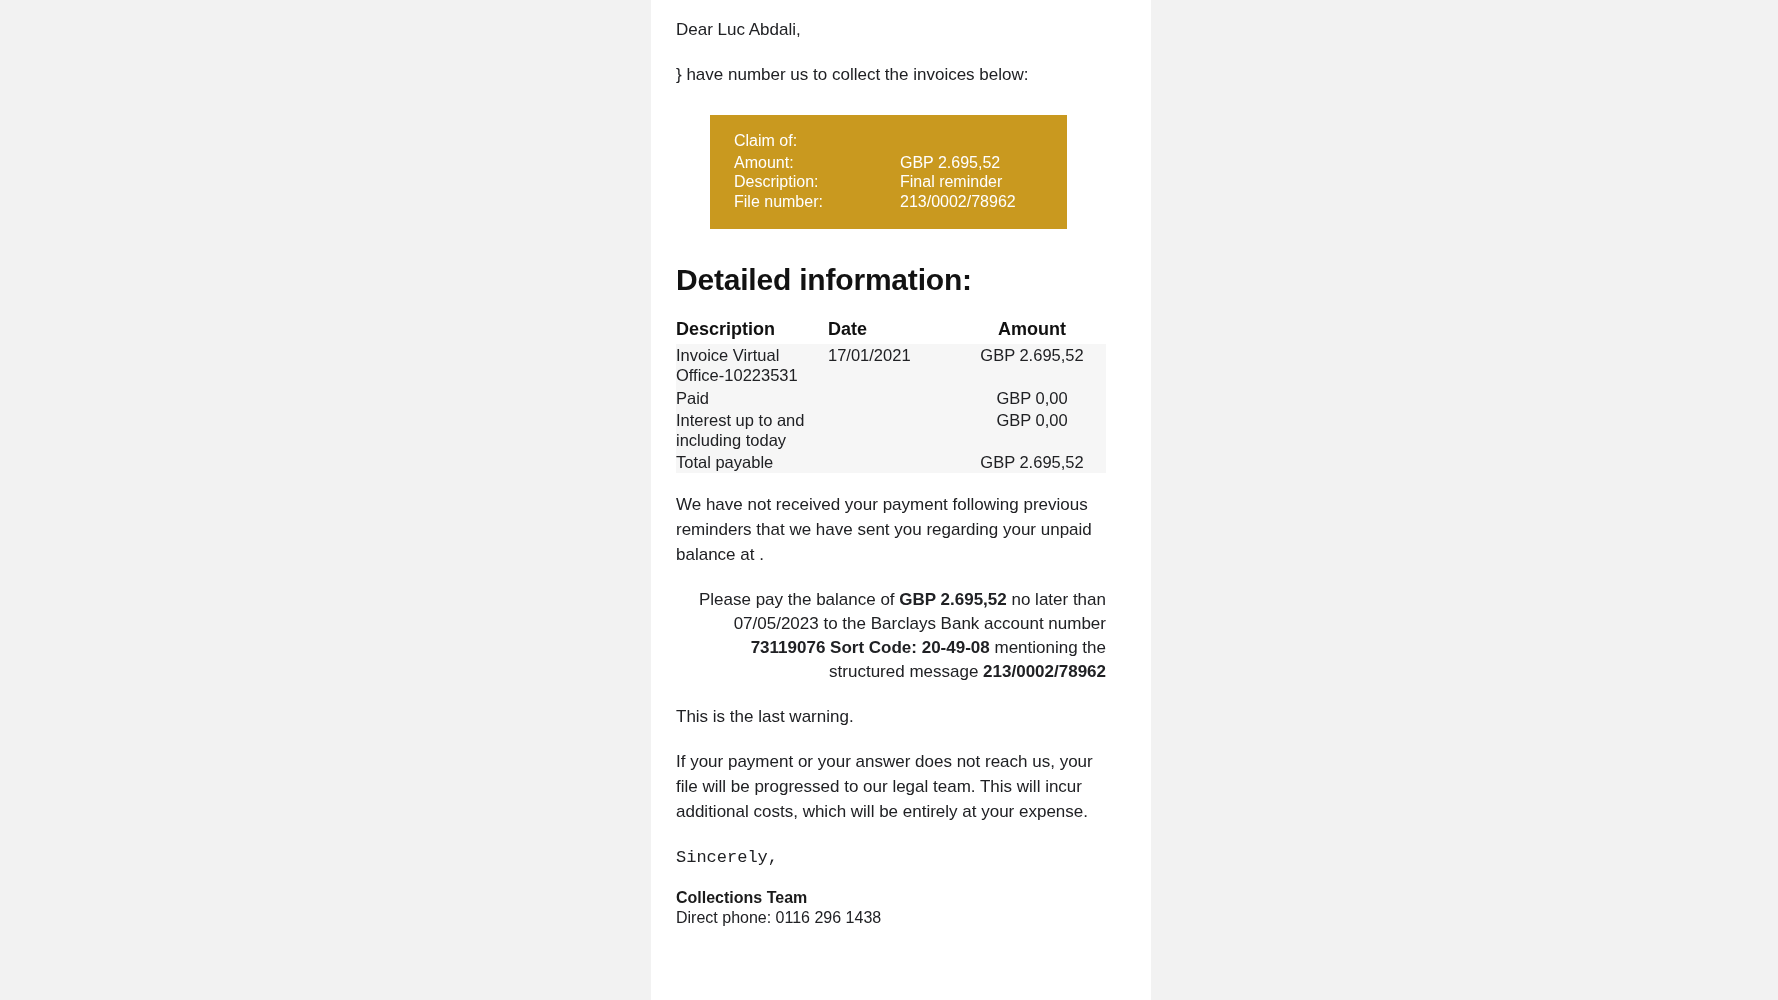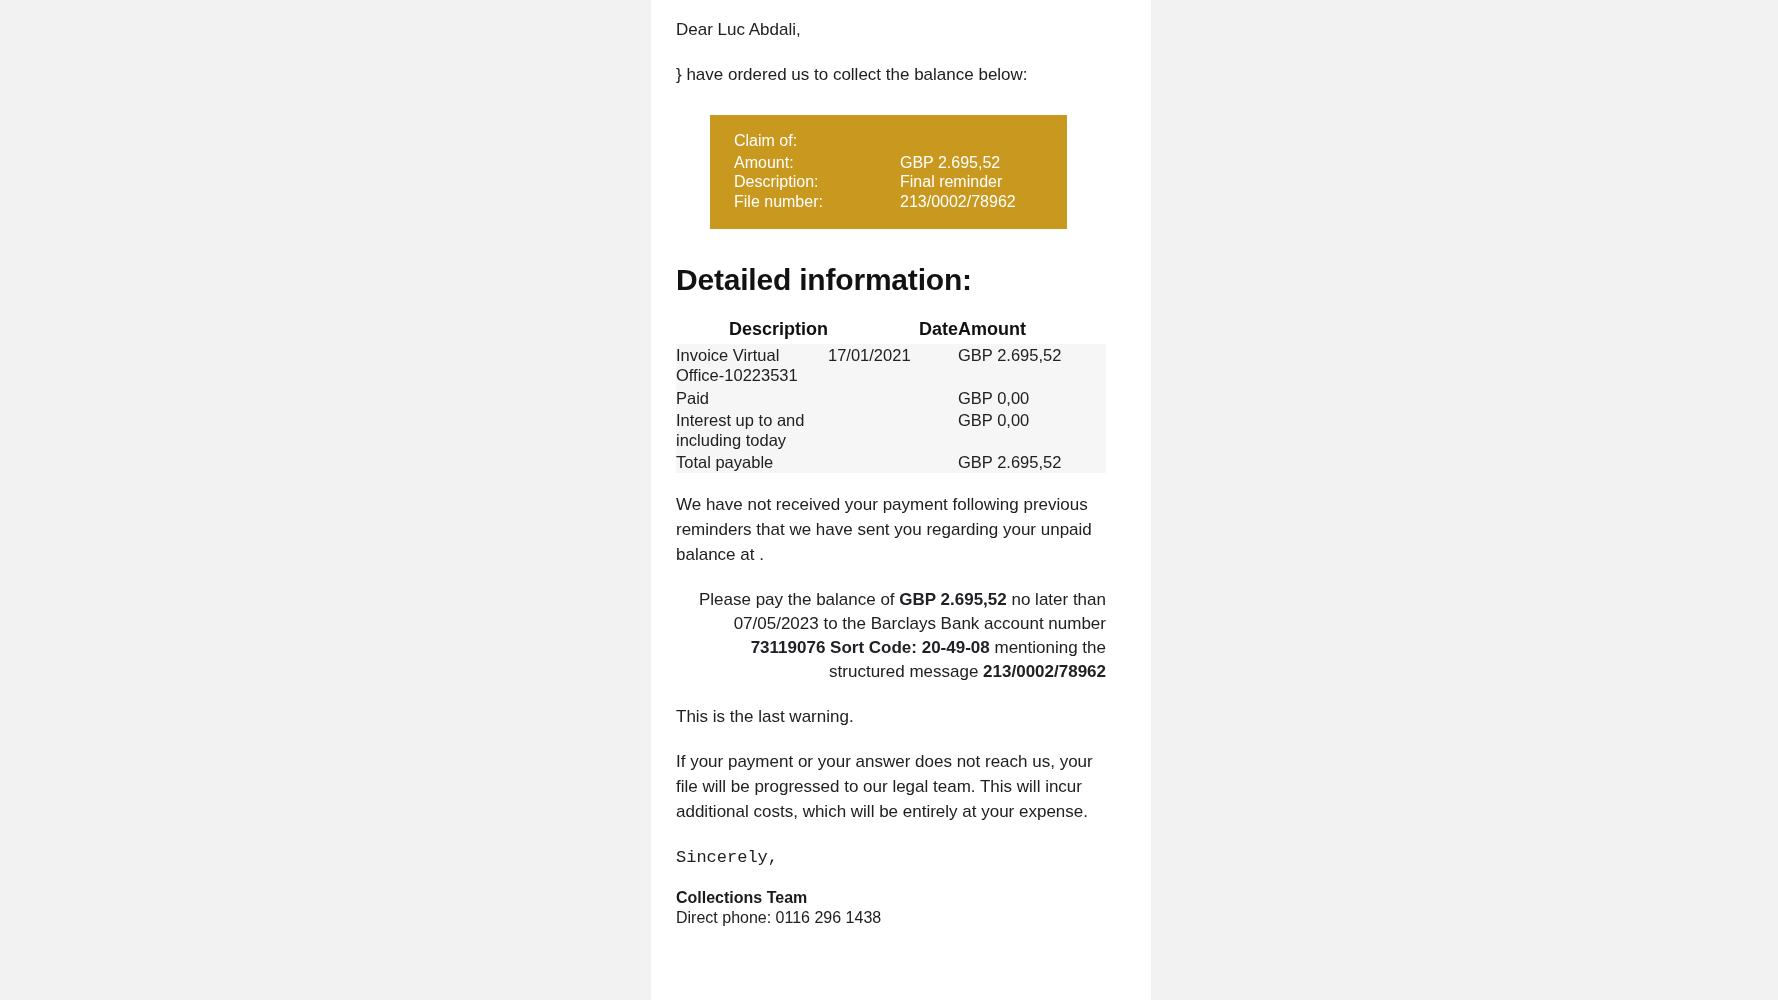"} have ordered us to" div.intro { text: ordered us to collect the balance -> number us to collect the invoices }
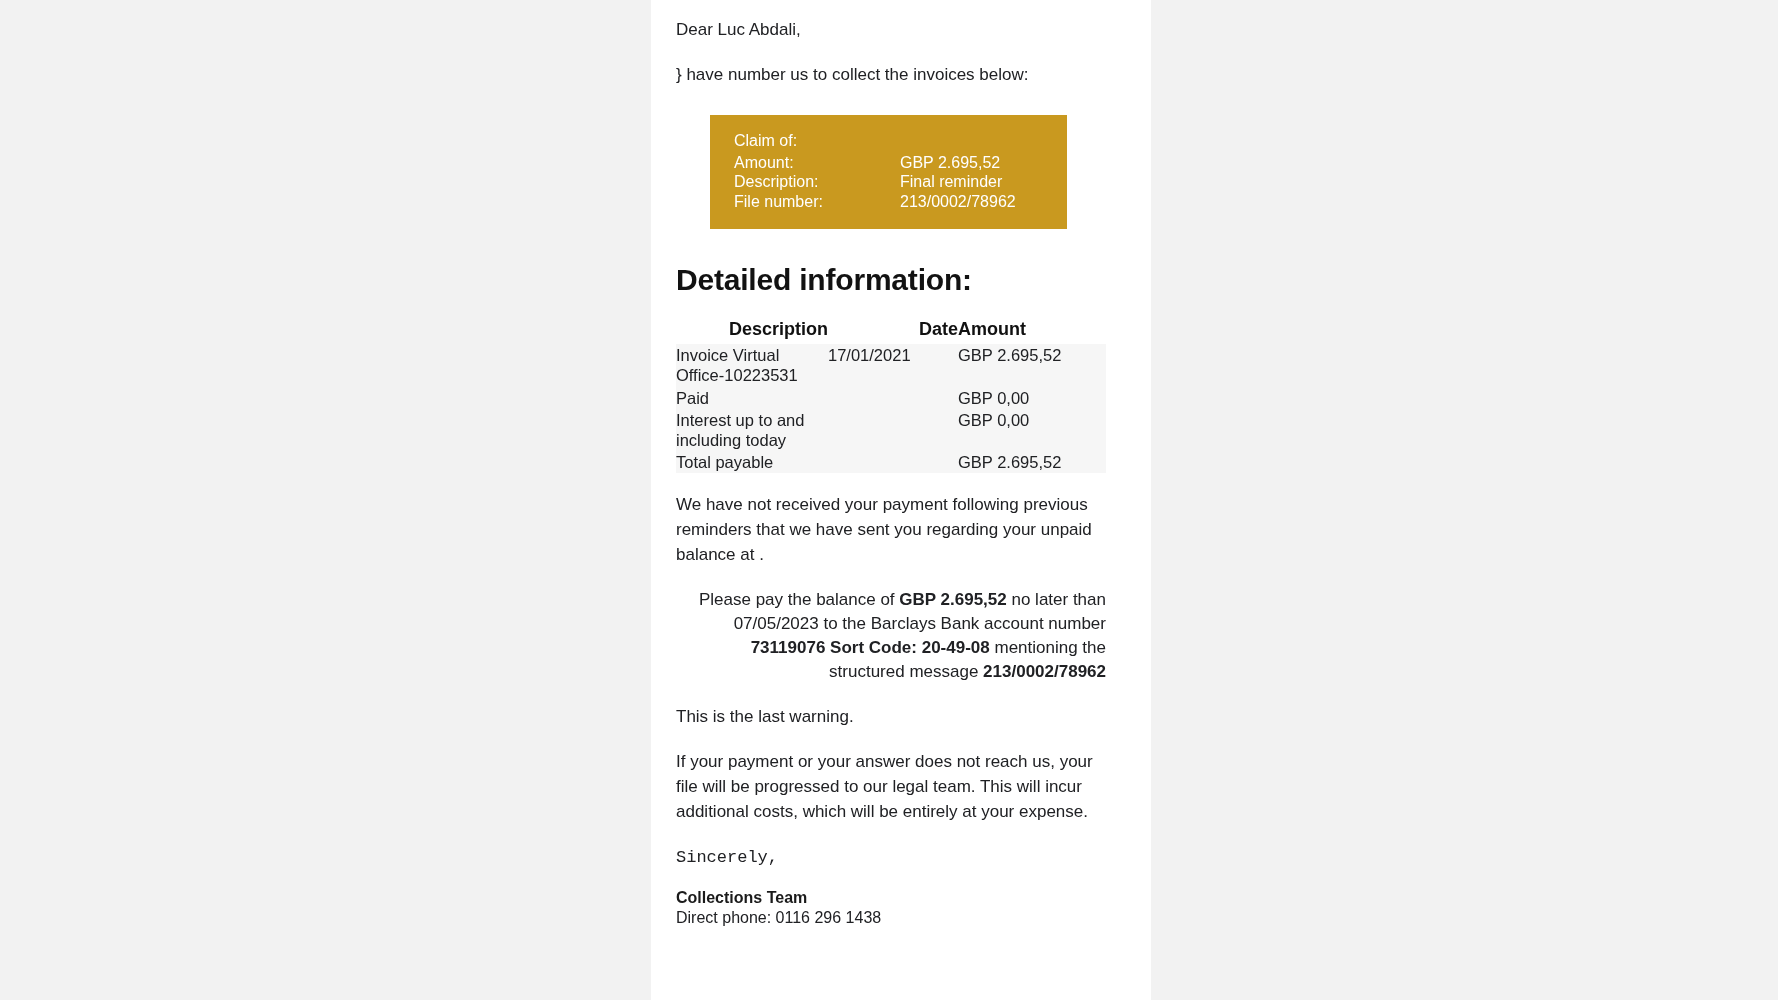"Description" table.details th { text-align: right -> left }
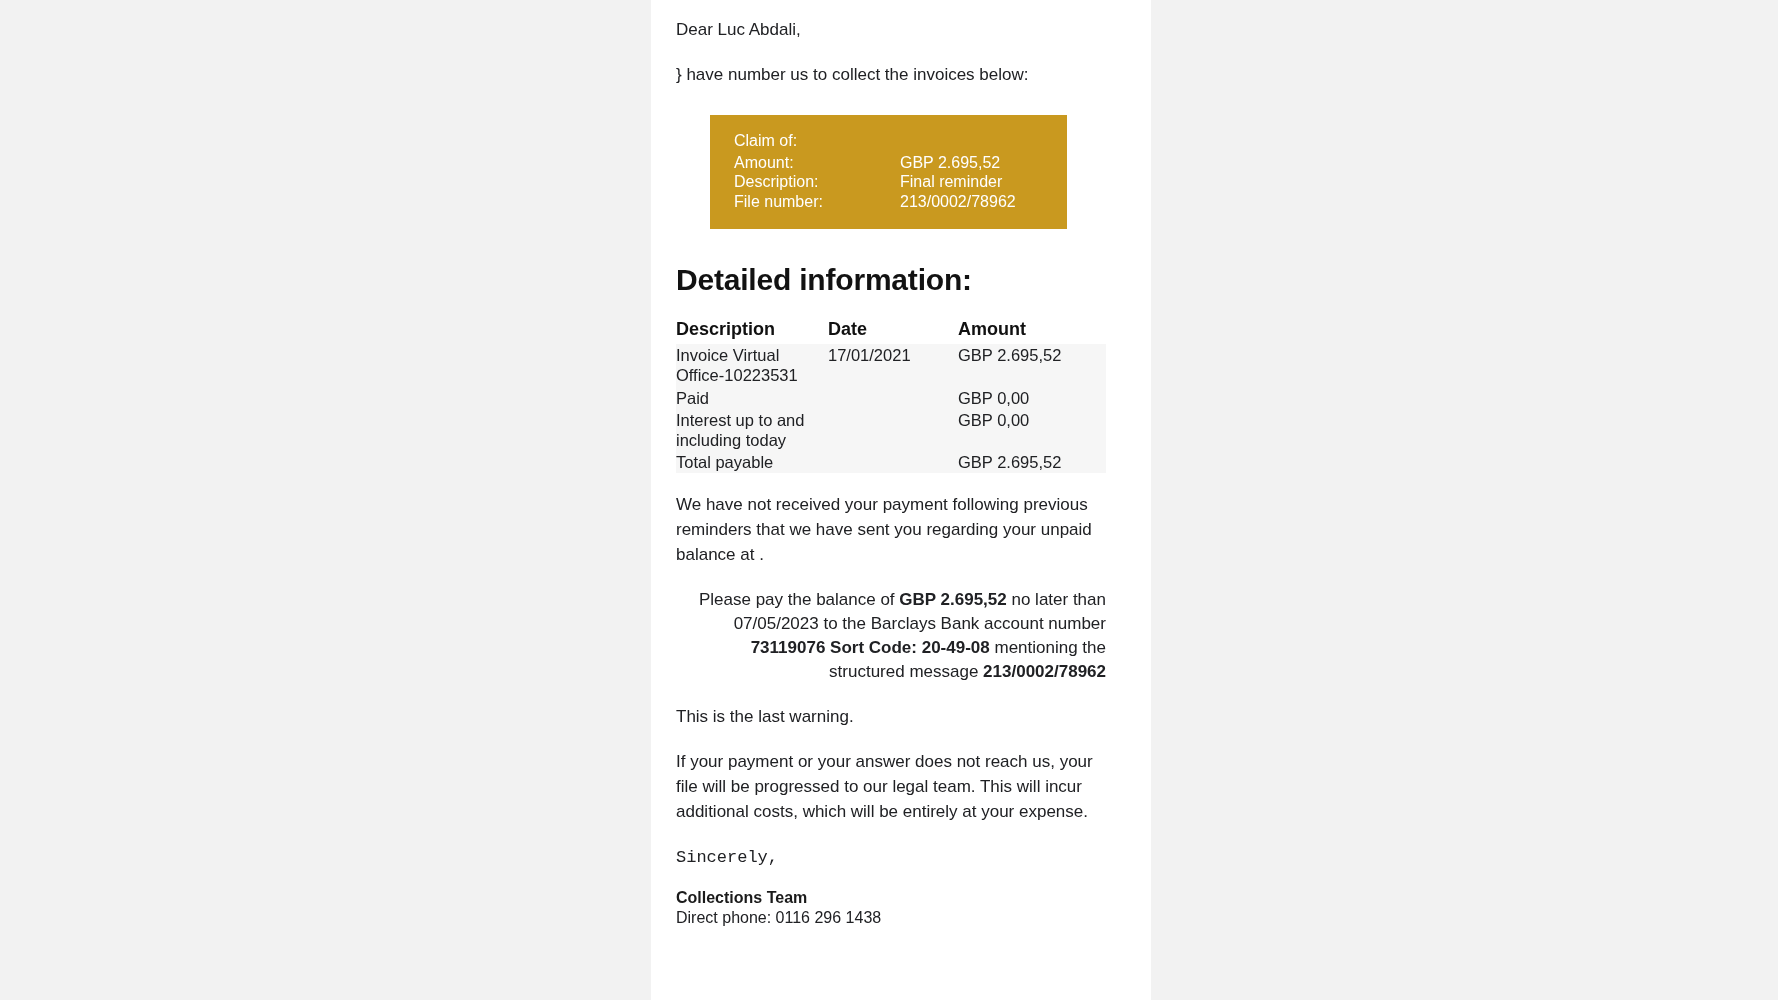"Amount" table.details th.amount, table.details td.amount { text-align: left -> center }
